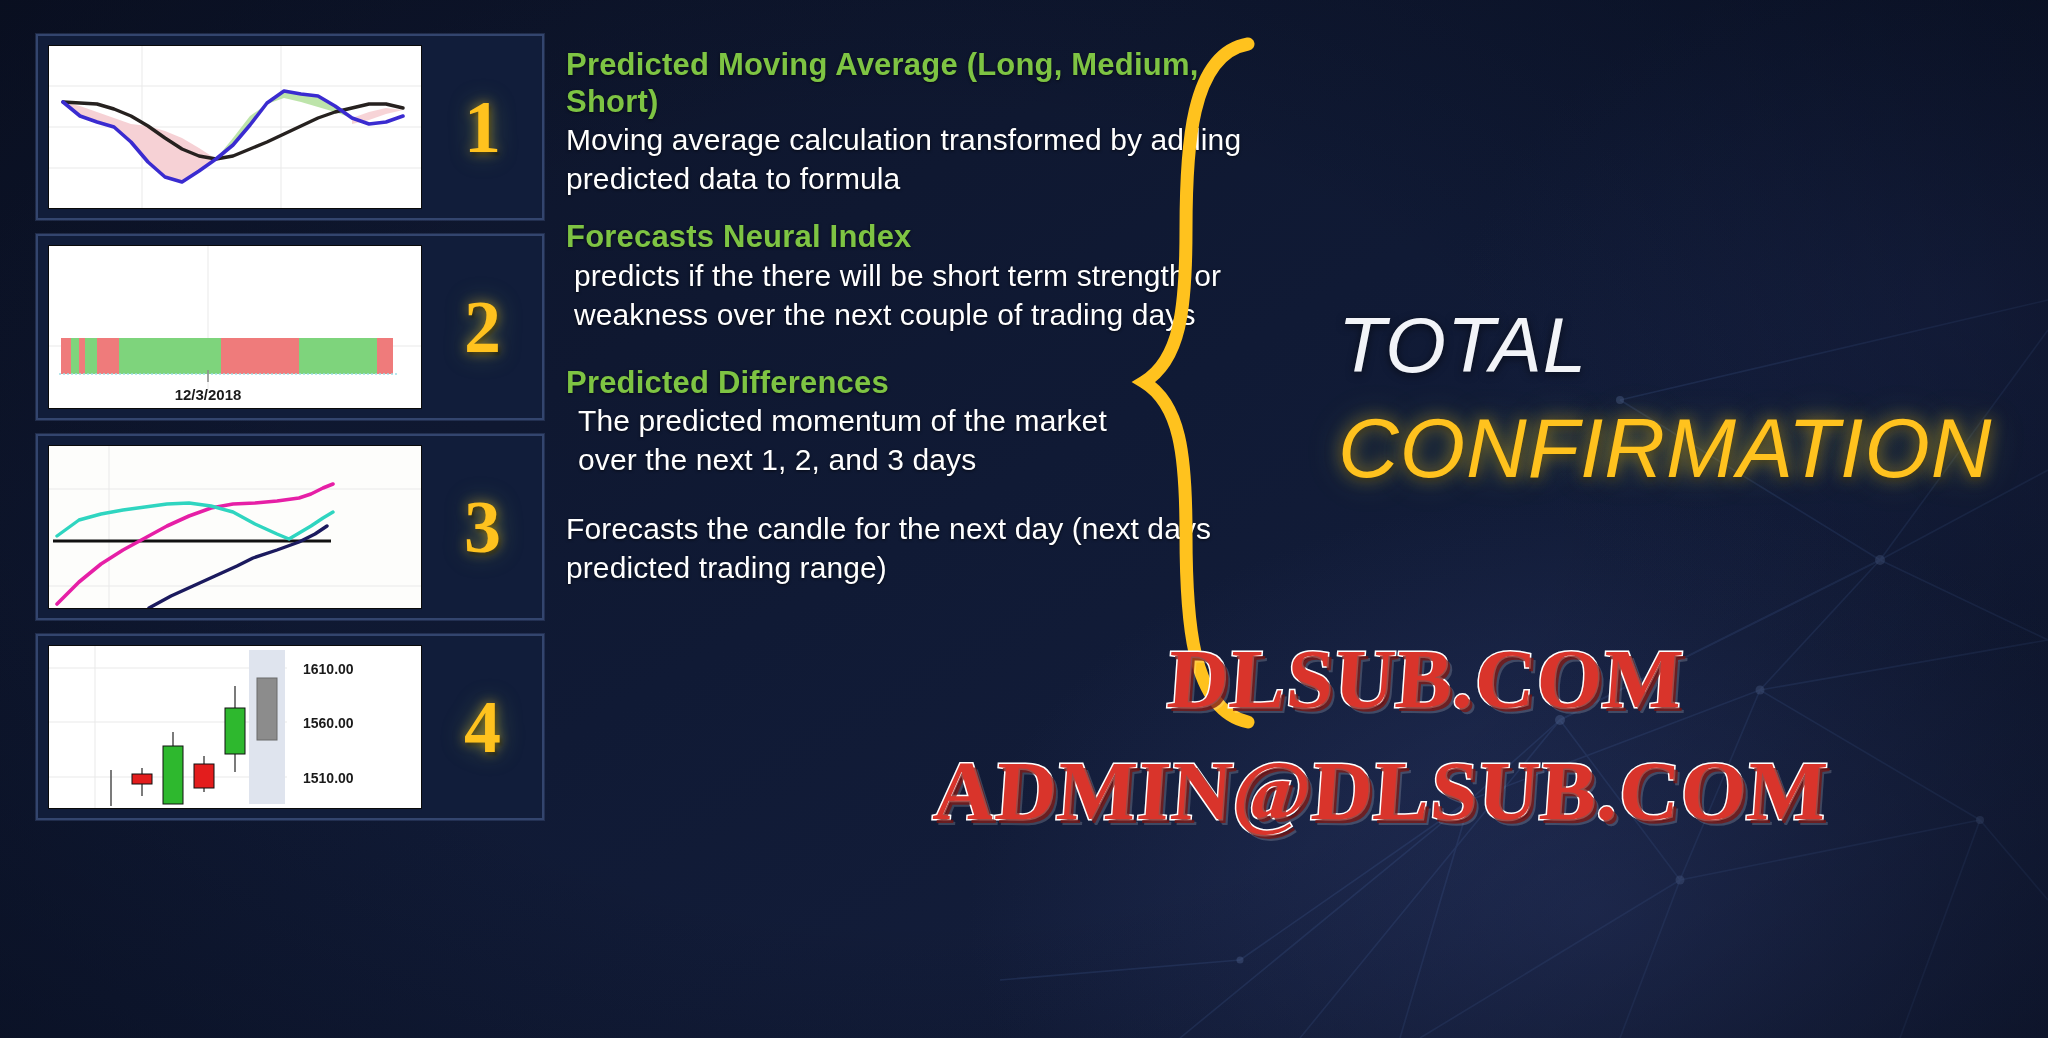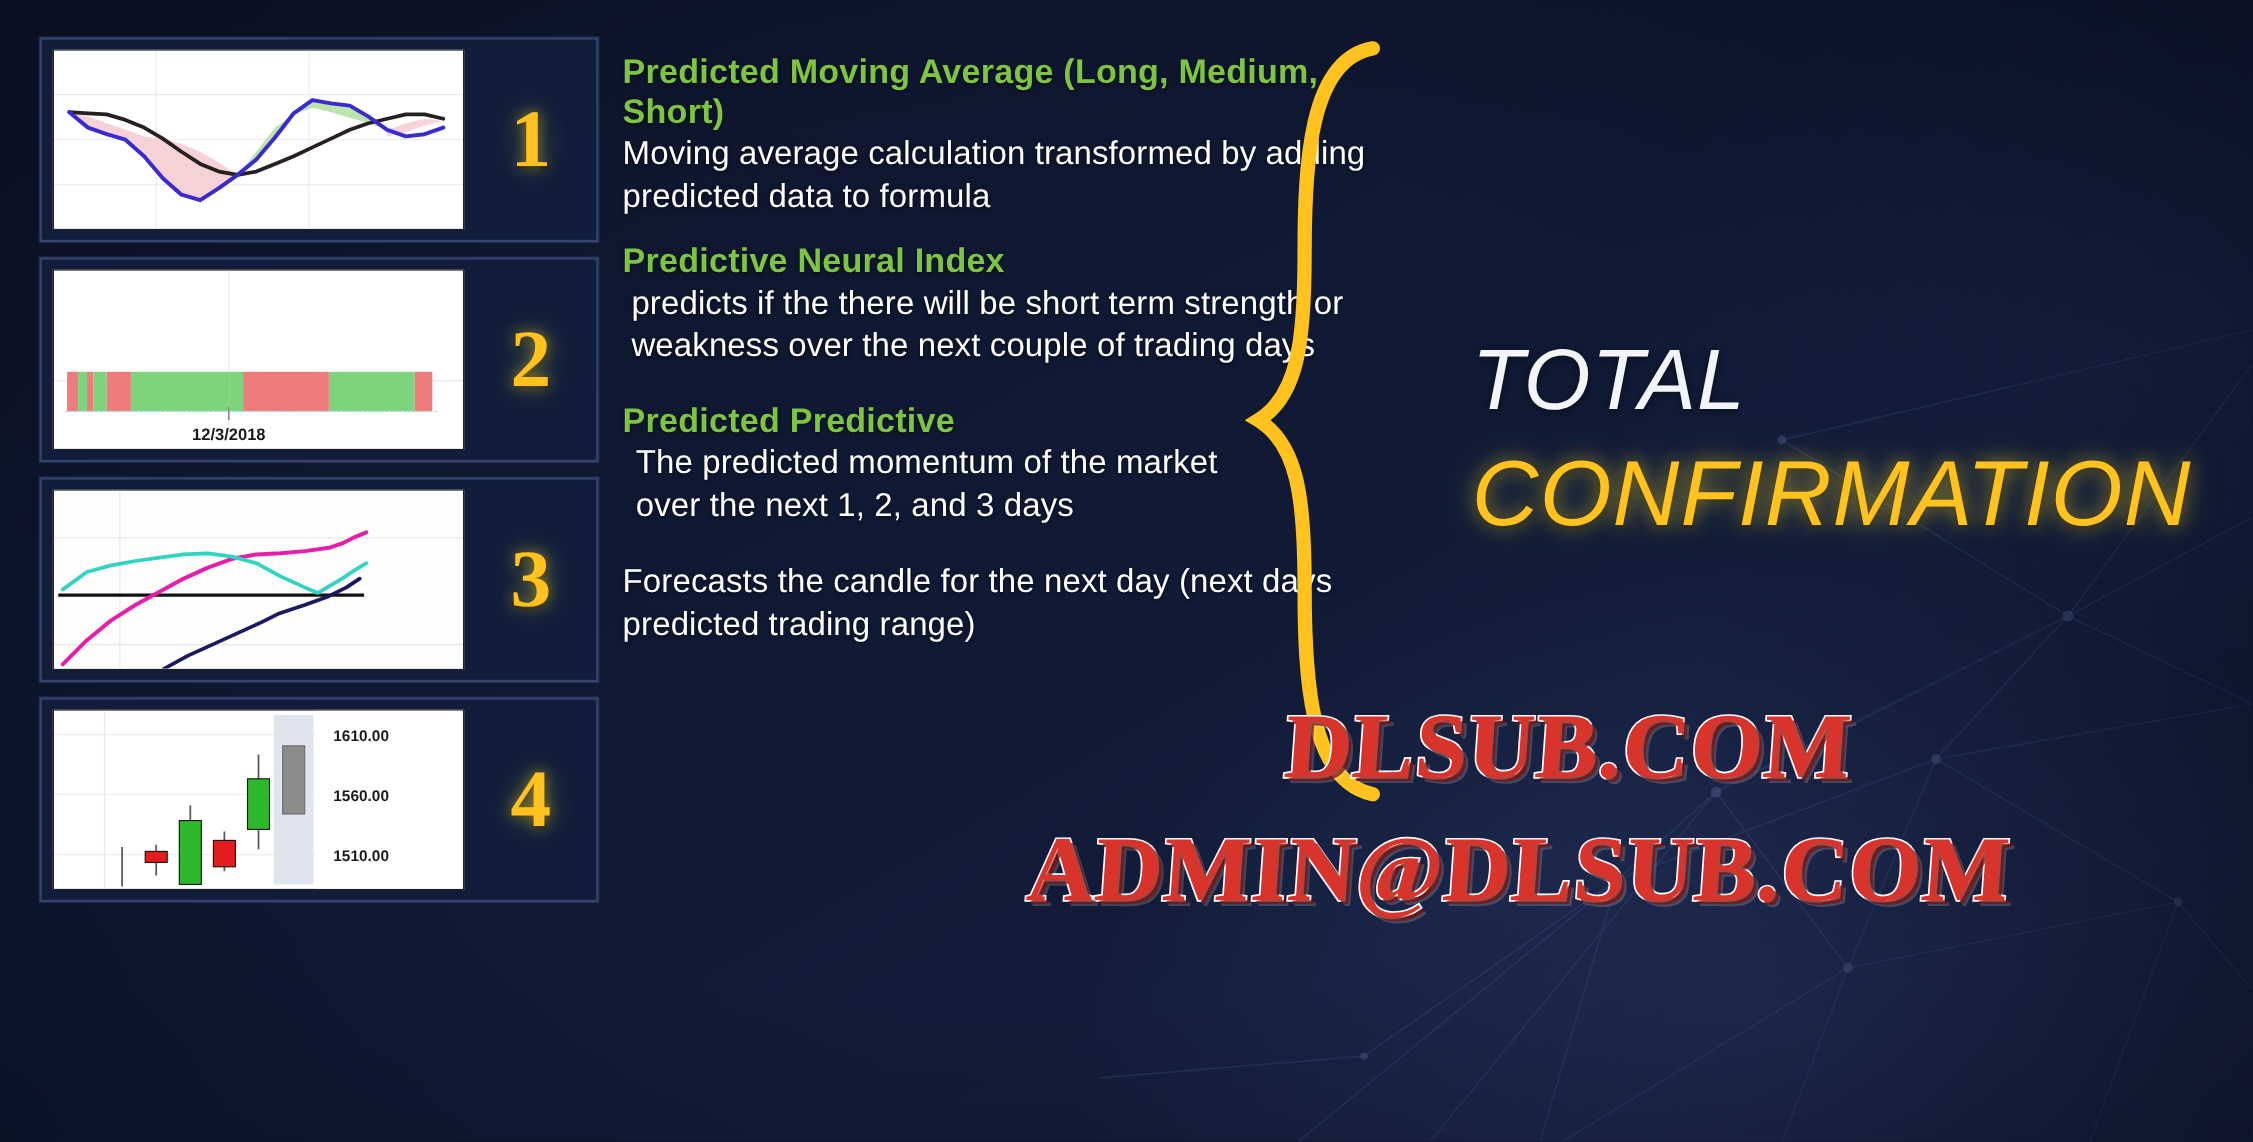"Predictive Neural Index" div.b-title { text: Predictive -> Forecasts }
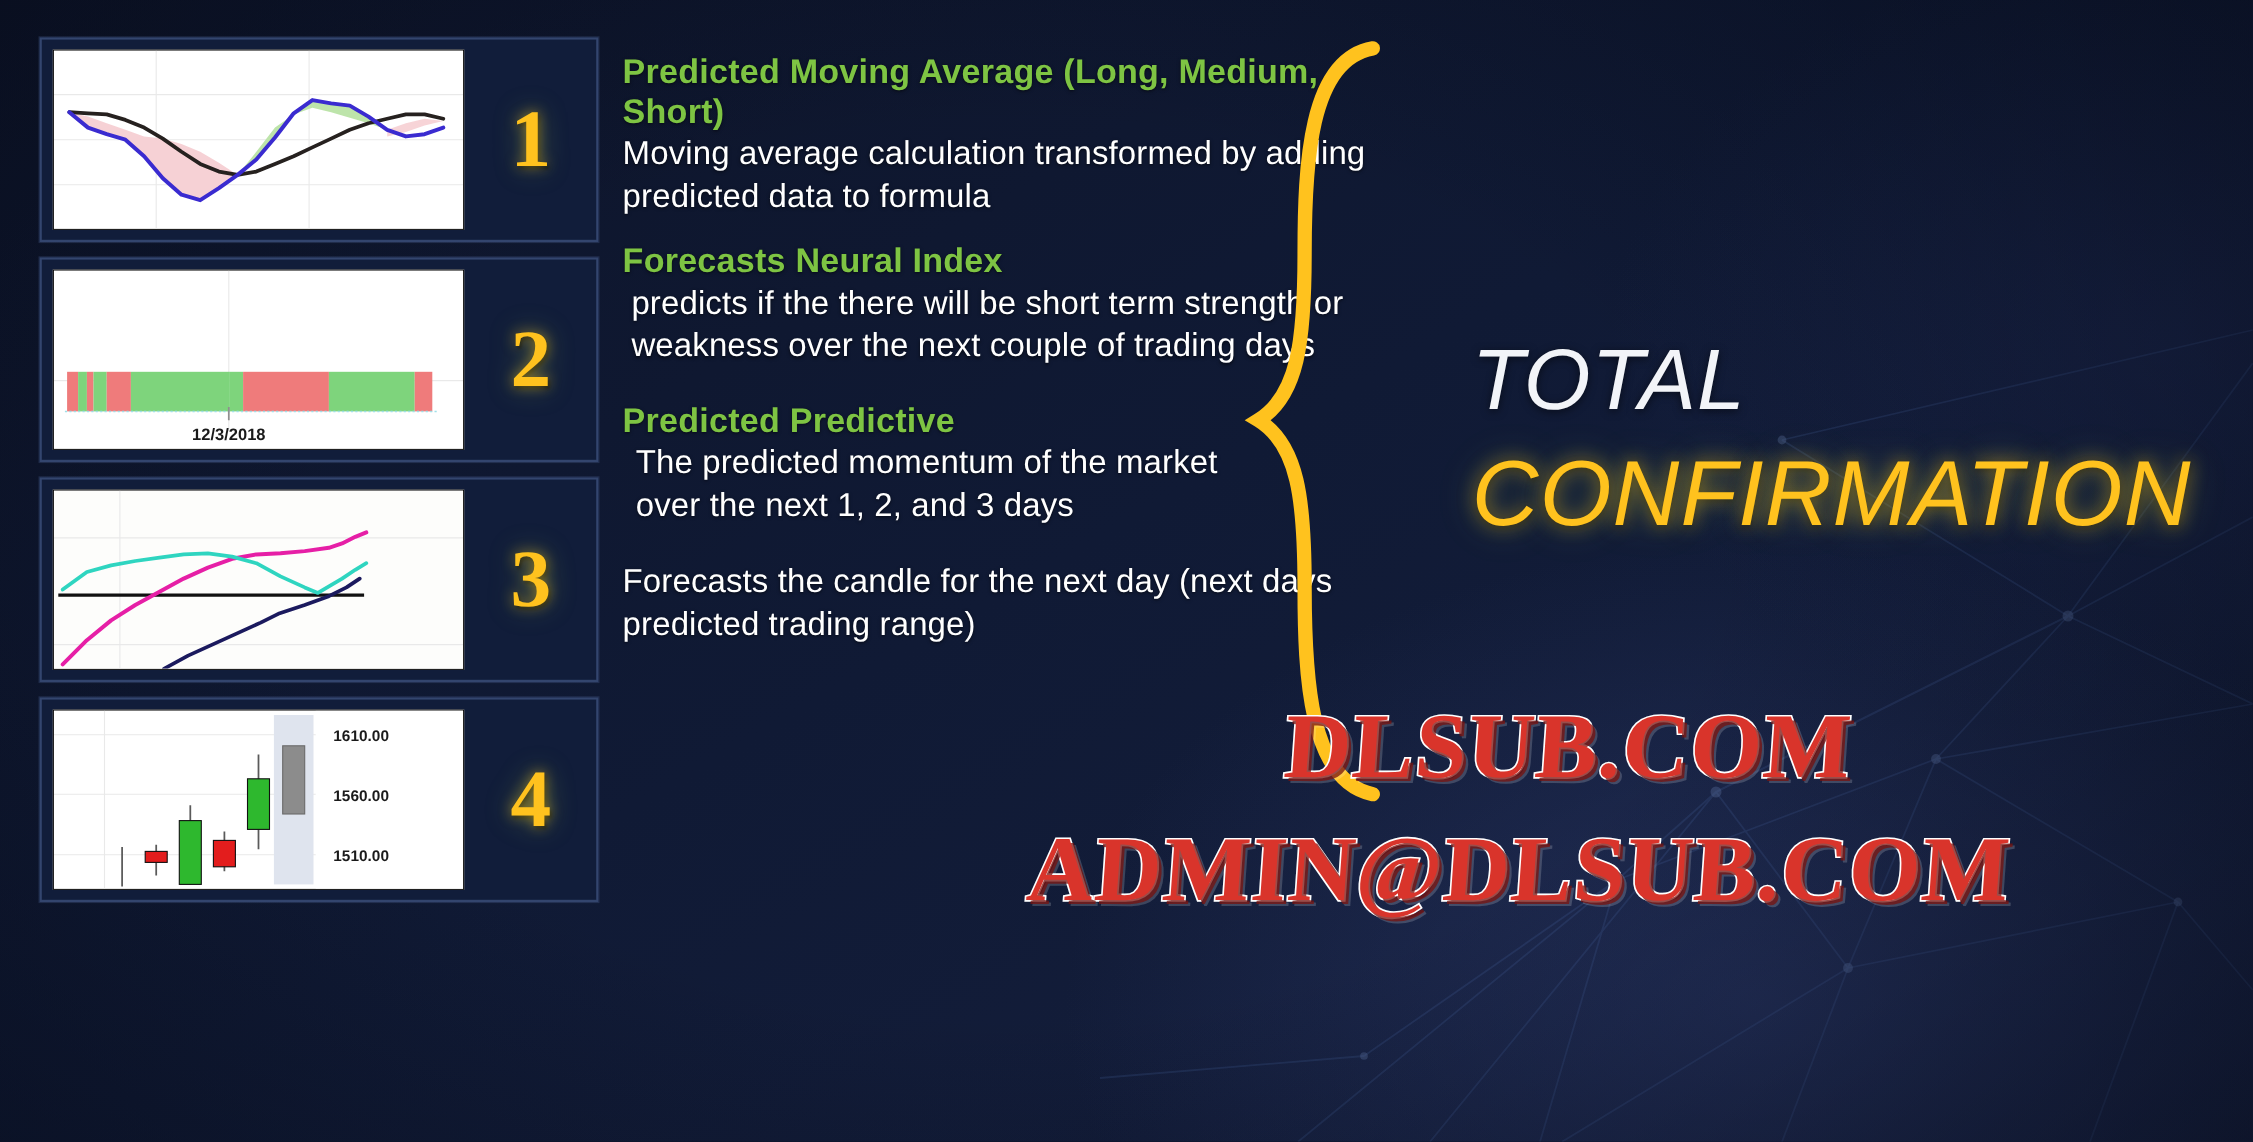"Predicted Predictive" div.b-title { text: Predictive -> Differences }
